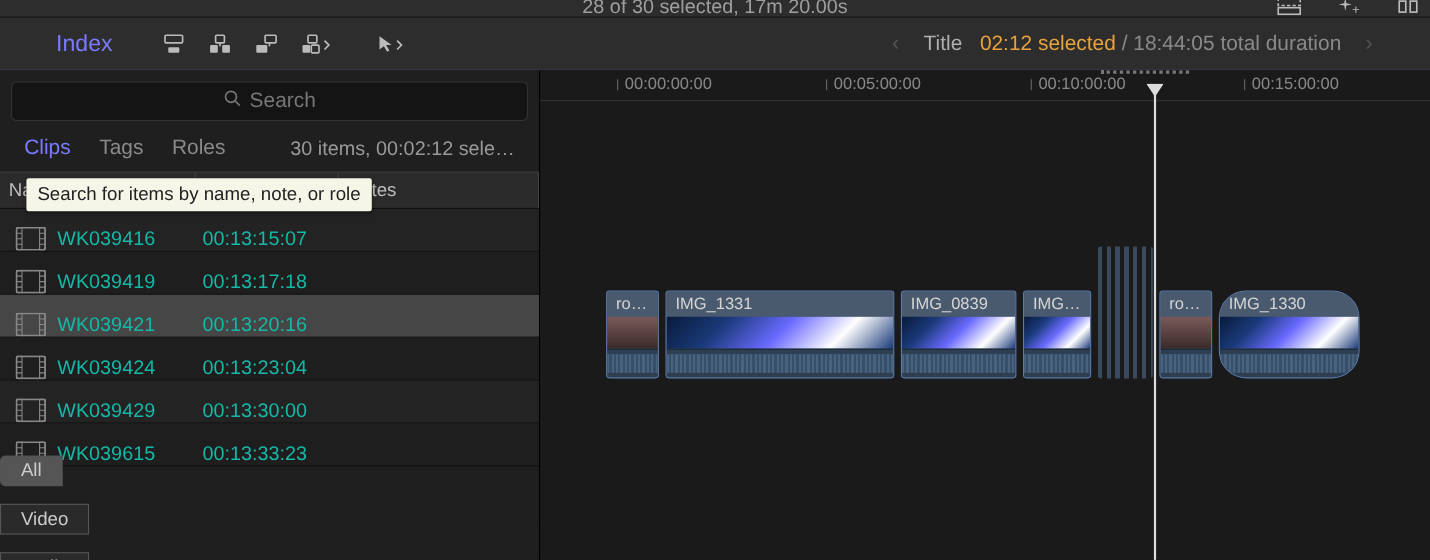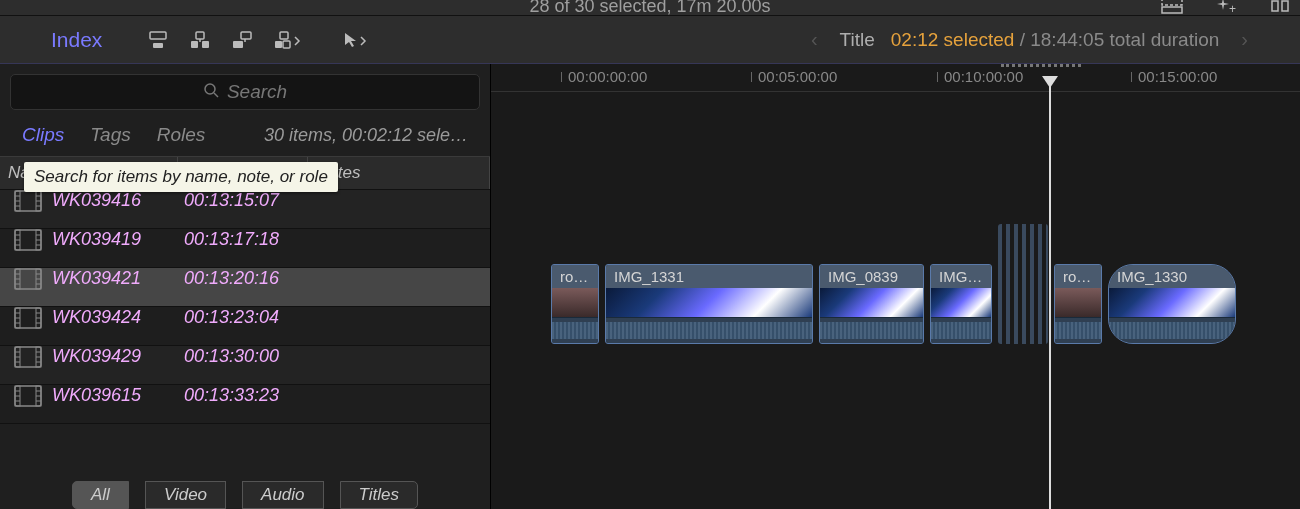"Search" .sidebar { font-style: italic -> none }
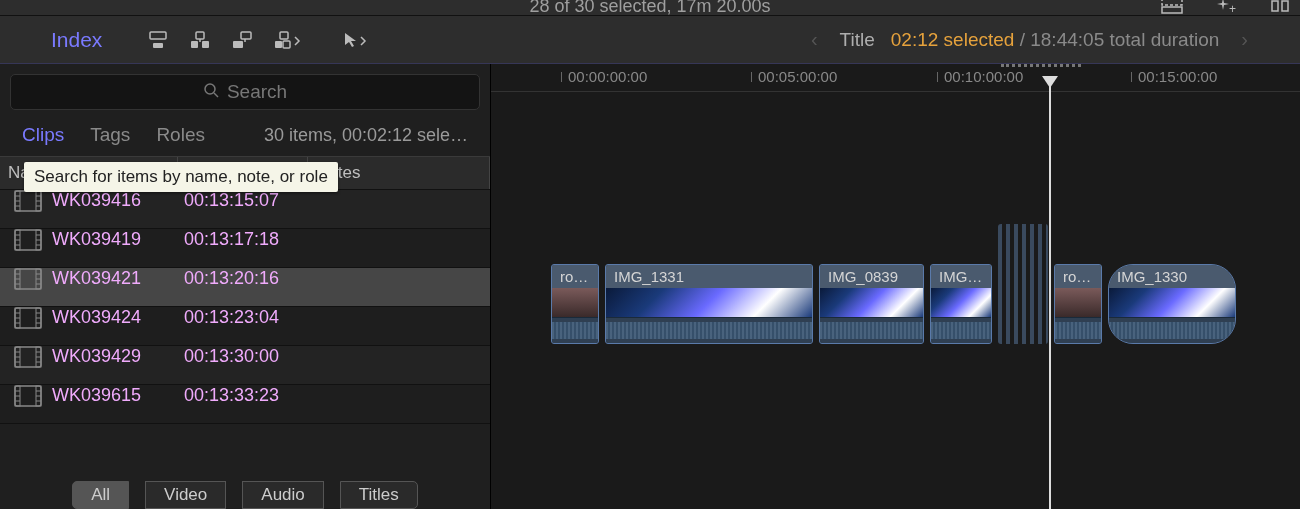"WK039416" .row { align-items: flex-start -> flex-end; color: #f0abfc -> #14b8a6 }
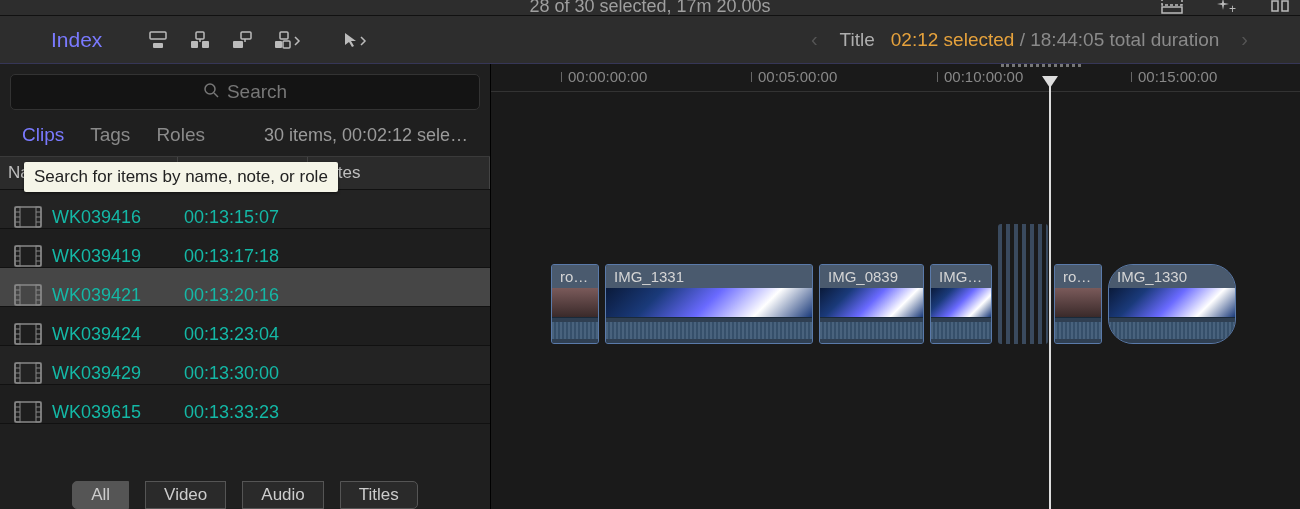"All" .filter-bar { align-items: flex-end -> flex-start; flex-direction: none -> column }
